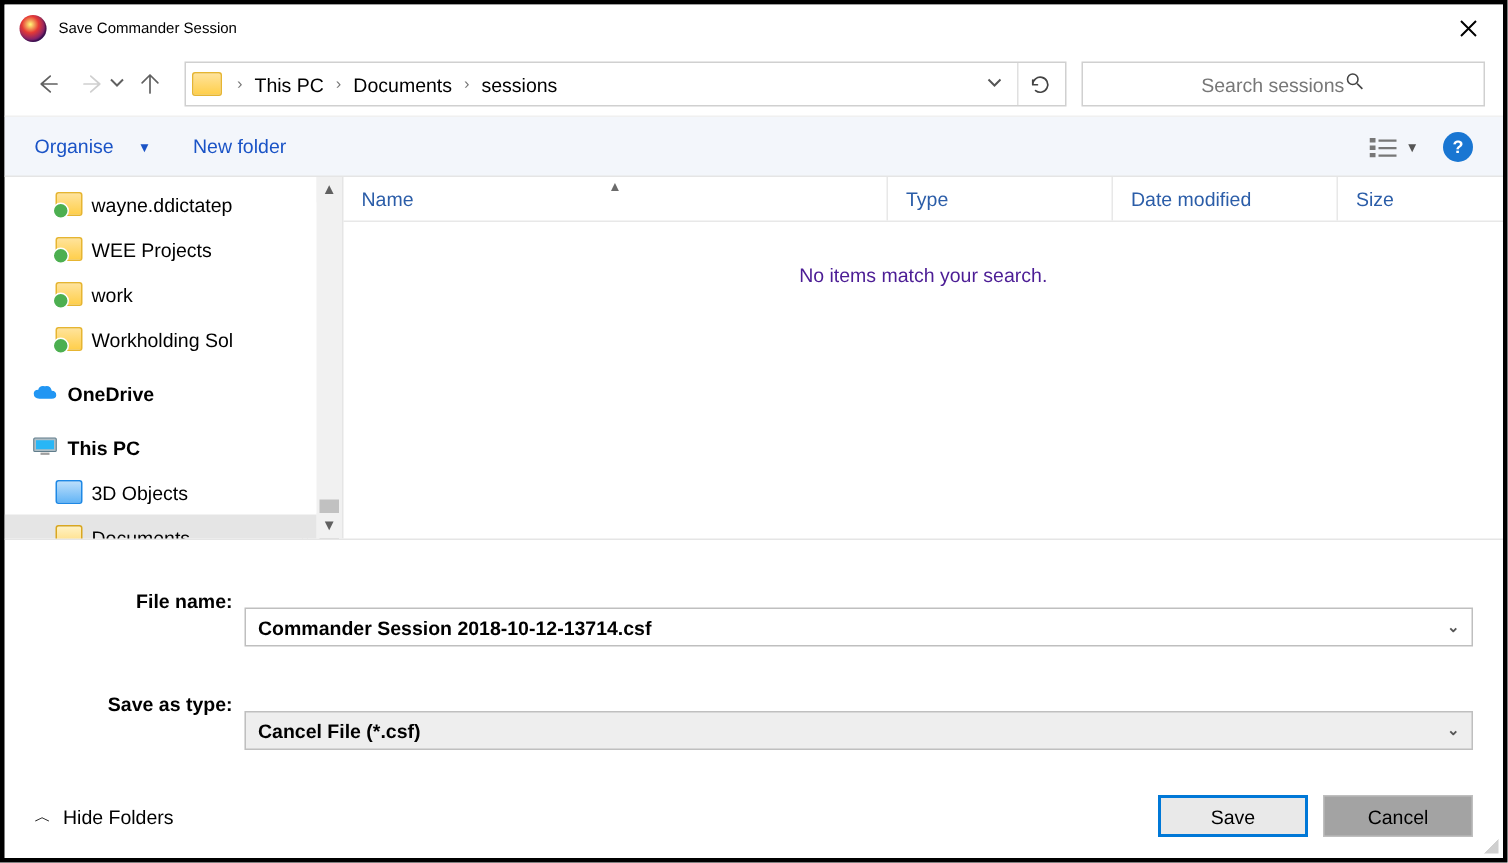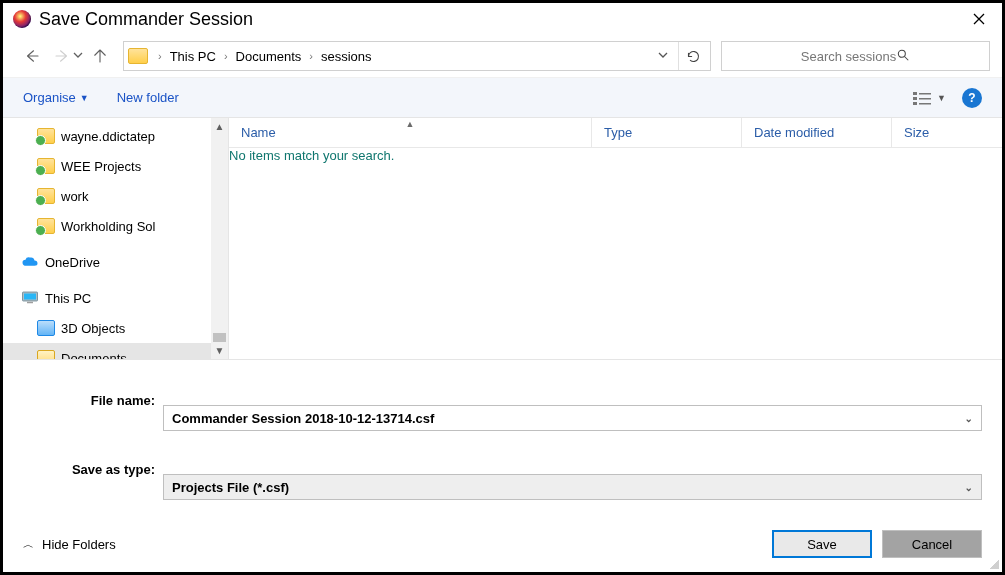"Save Commander Session" .titlebar-title { font-size: 18px -> 10px }
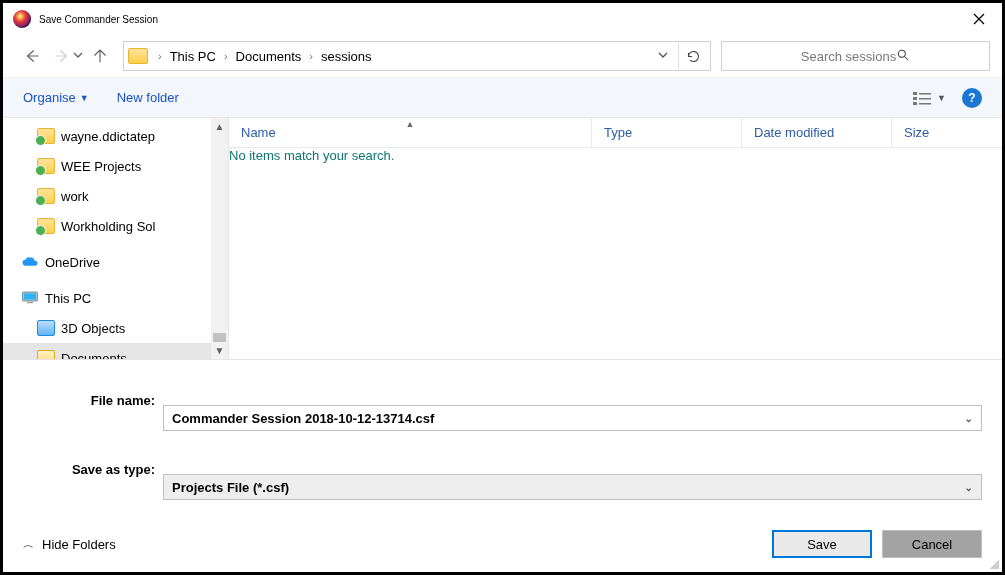"Organise" .tb-item { gap: 4px -> 16px }
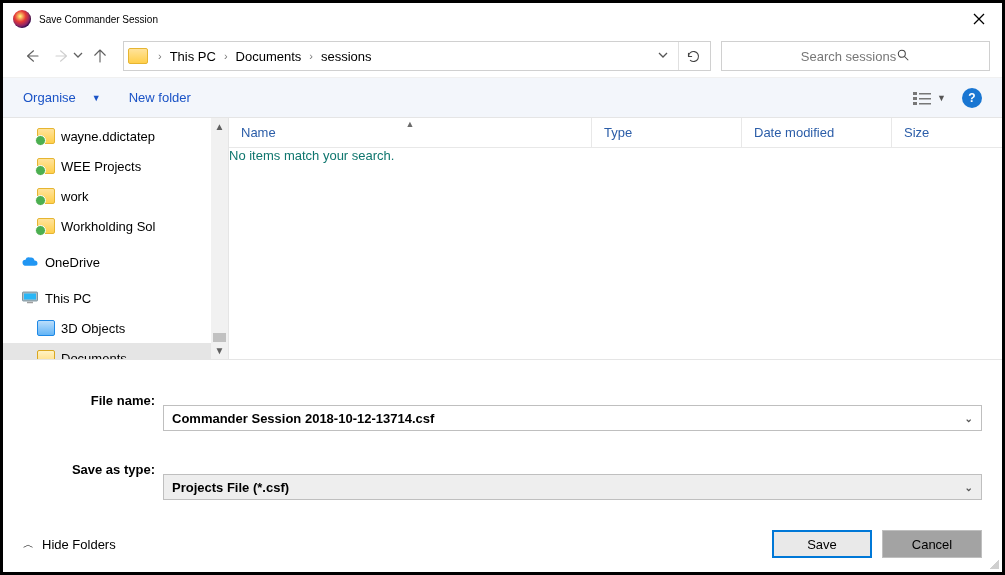"No items match your search." .empty-msg { color: #0f766e -> #4c1d95; margin-top: none -> 28px; text-align: left -> center }
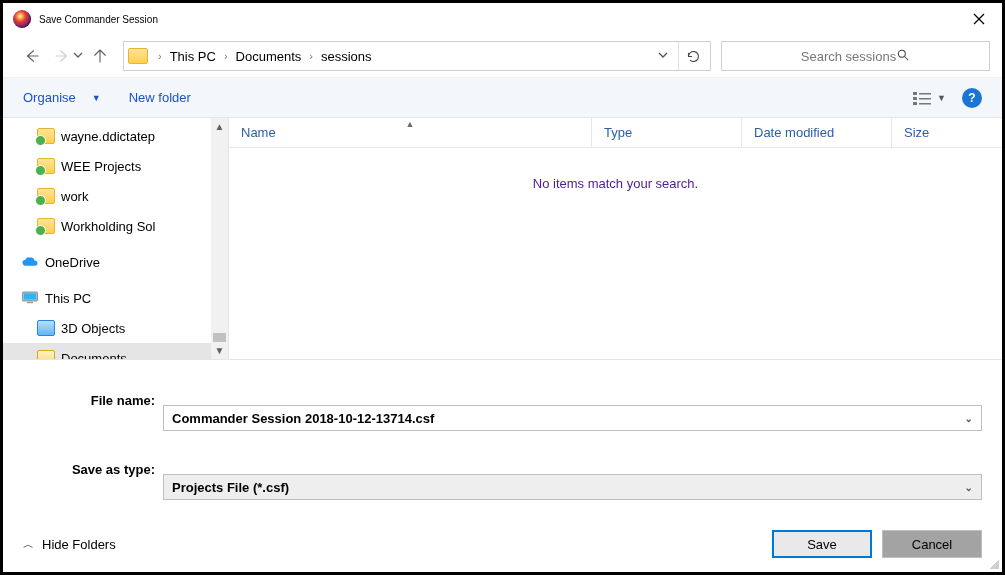"OneDrive" .tree-item.root { font-weight: 400 -> 700 }
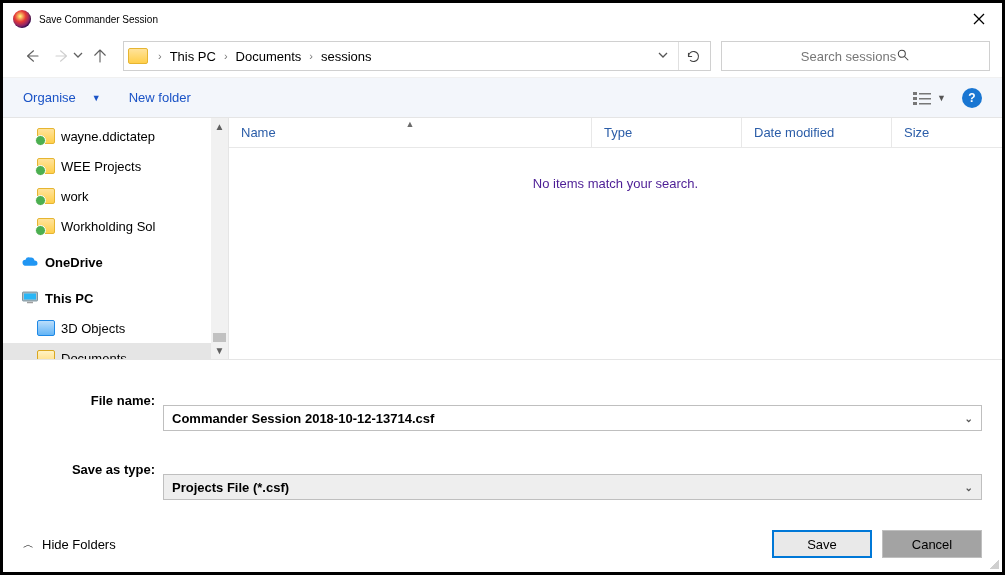"Projects File (*.csf)" span { text: Projects -> Cancel }
